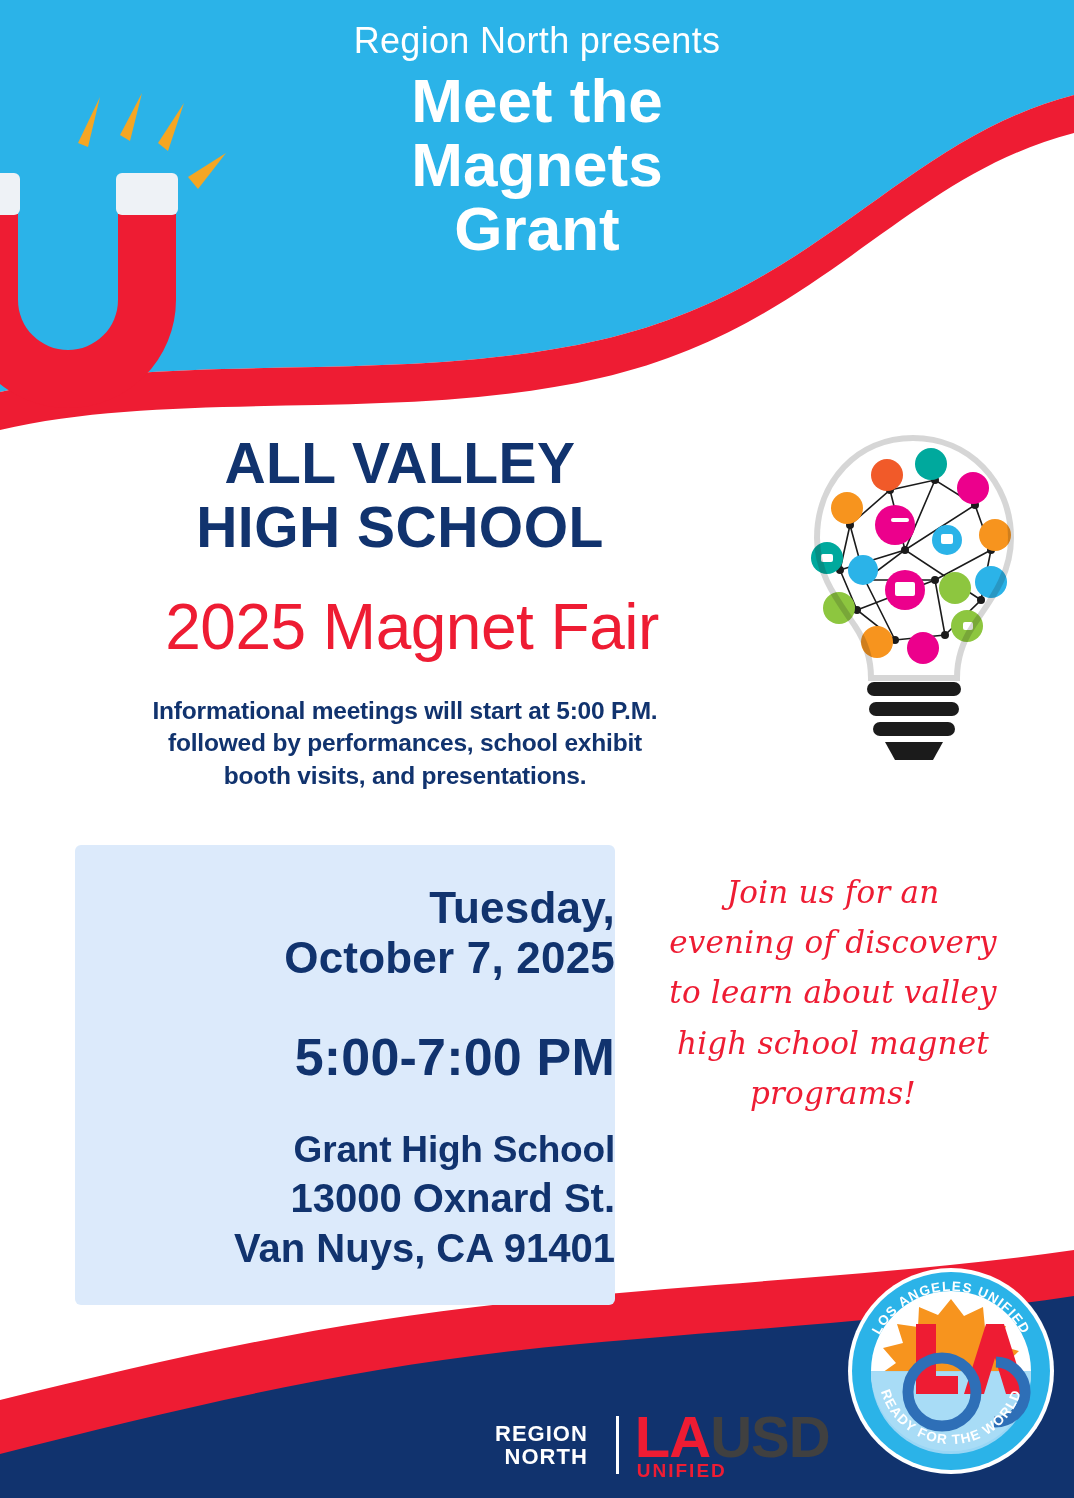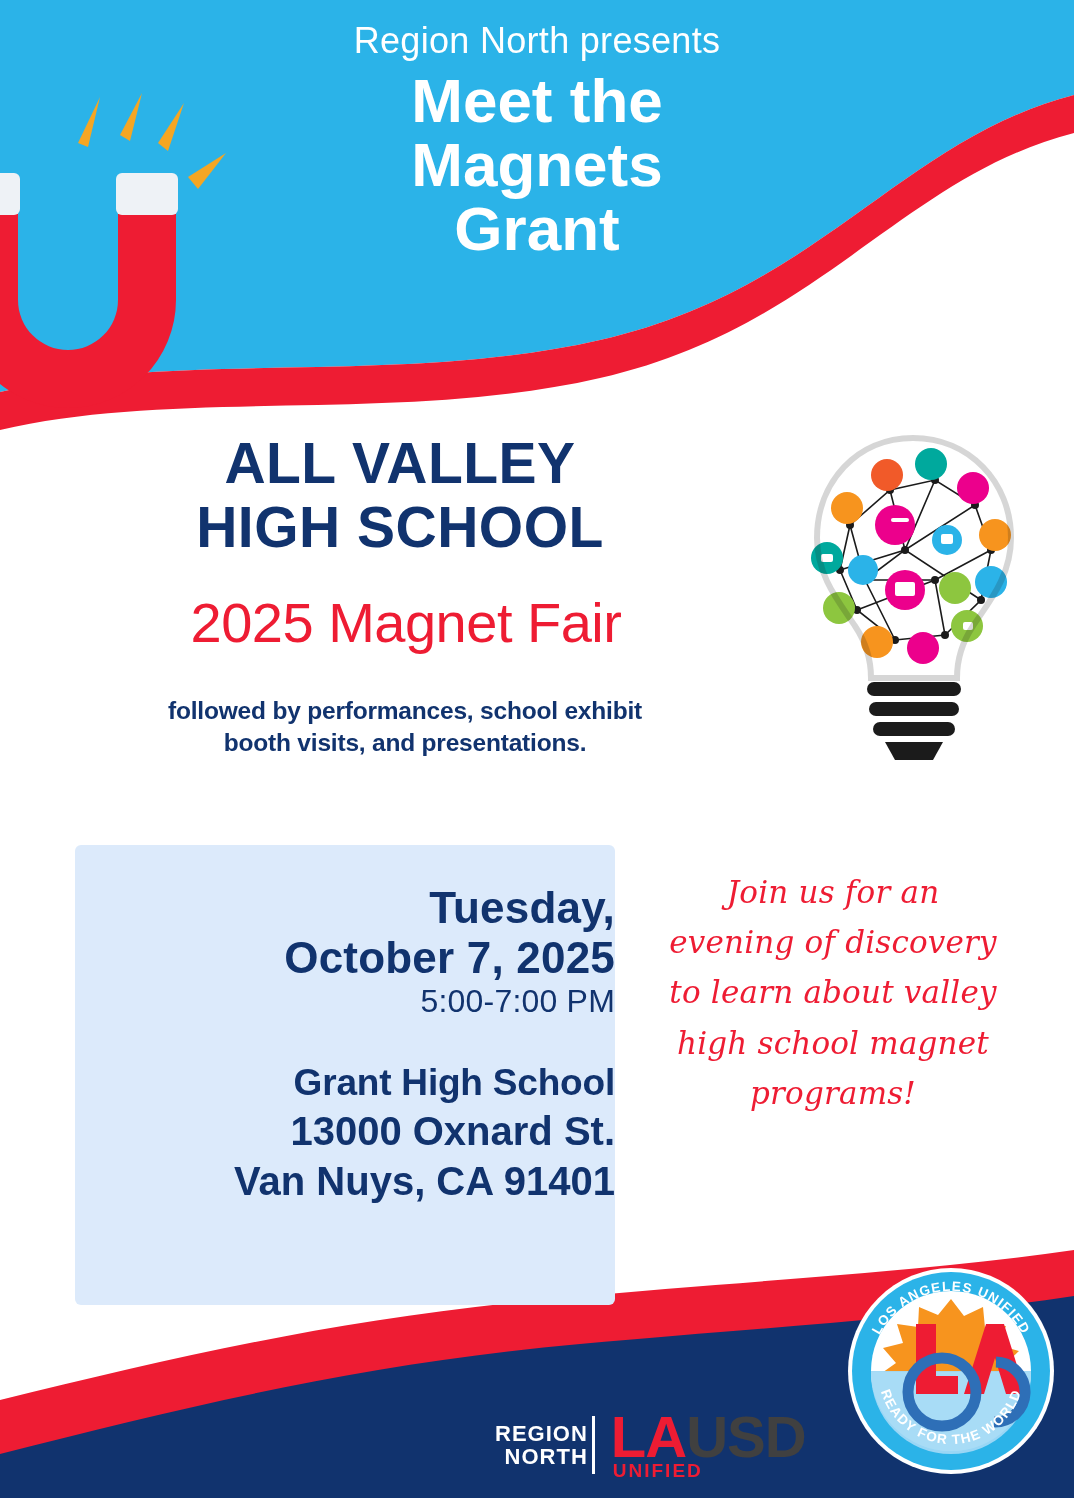"2025 Magnet Fair" .fair-title { font-size: 56px -> 64px; left: 56px -> 62px }
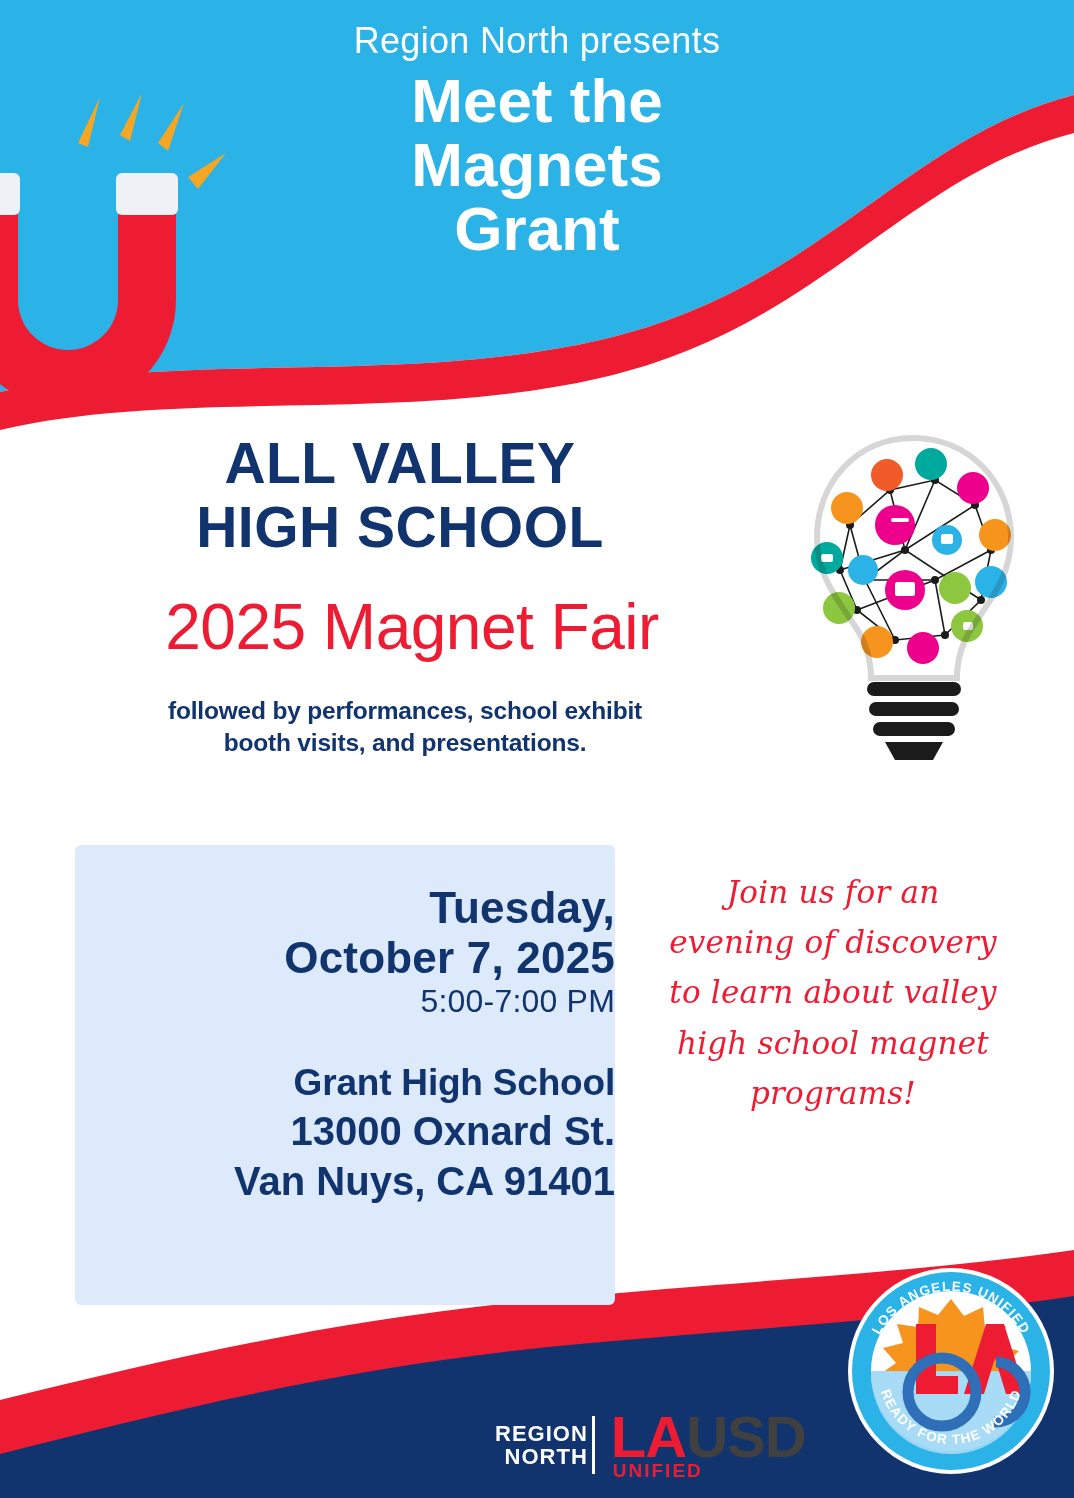"Informational meetings will start at" div { html: none -> <div>Informational meetings will start at 5:00 P.M.</div> }
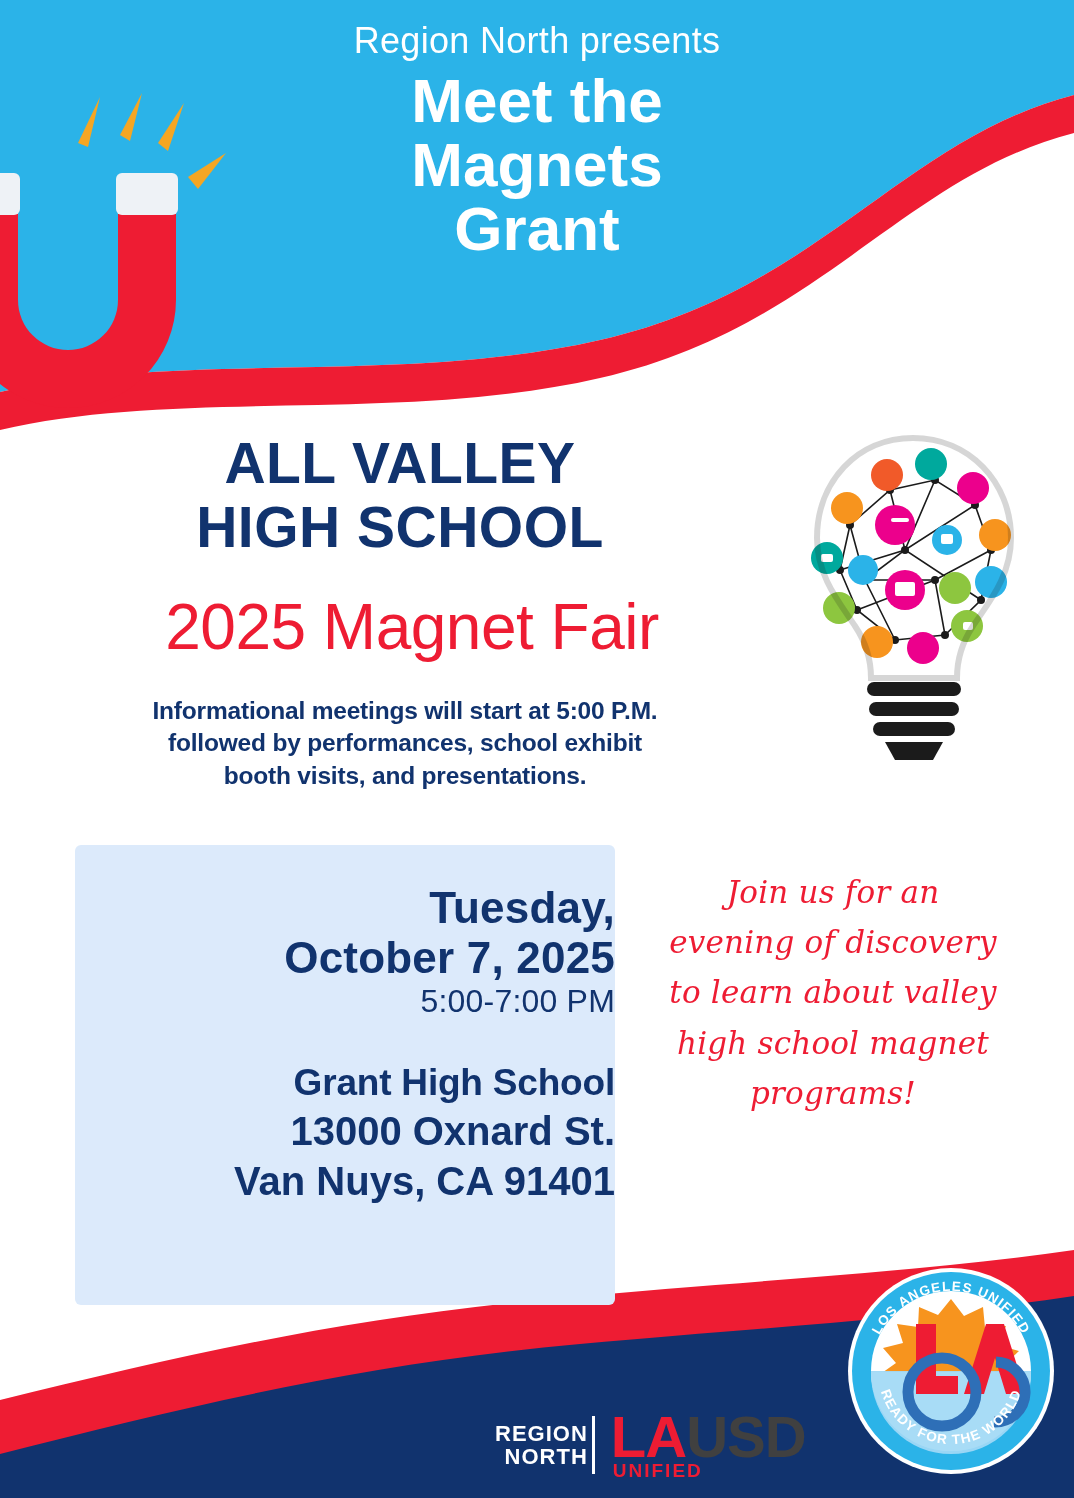"5:00-7:00 PM" .d-time { font-size: 32px -> 52px; font-weight: normal -> bold; margin-top: none -> 44px }
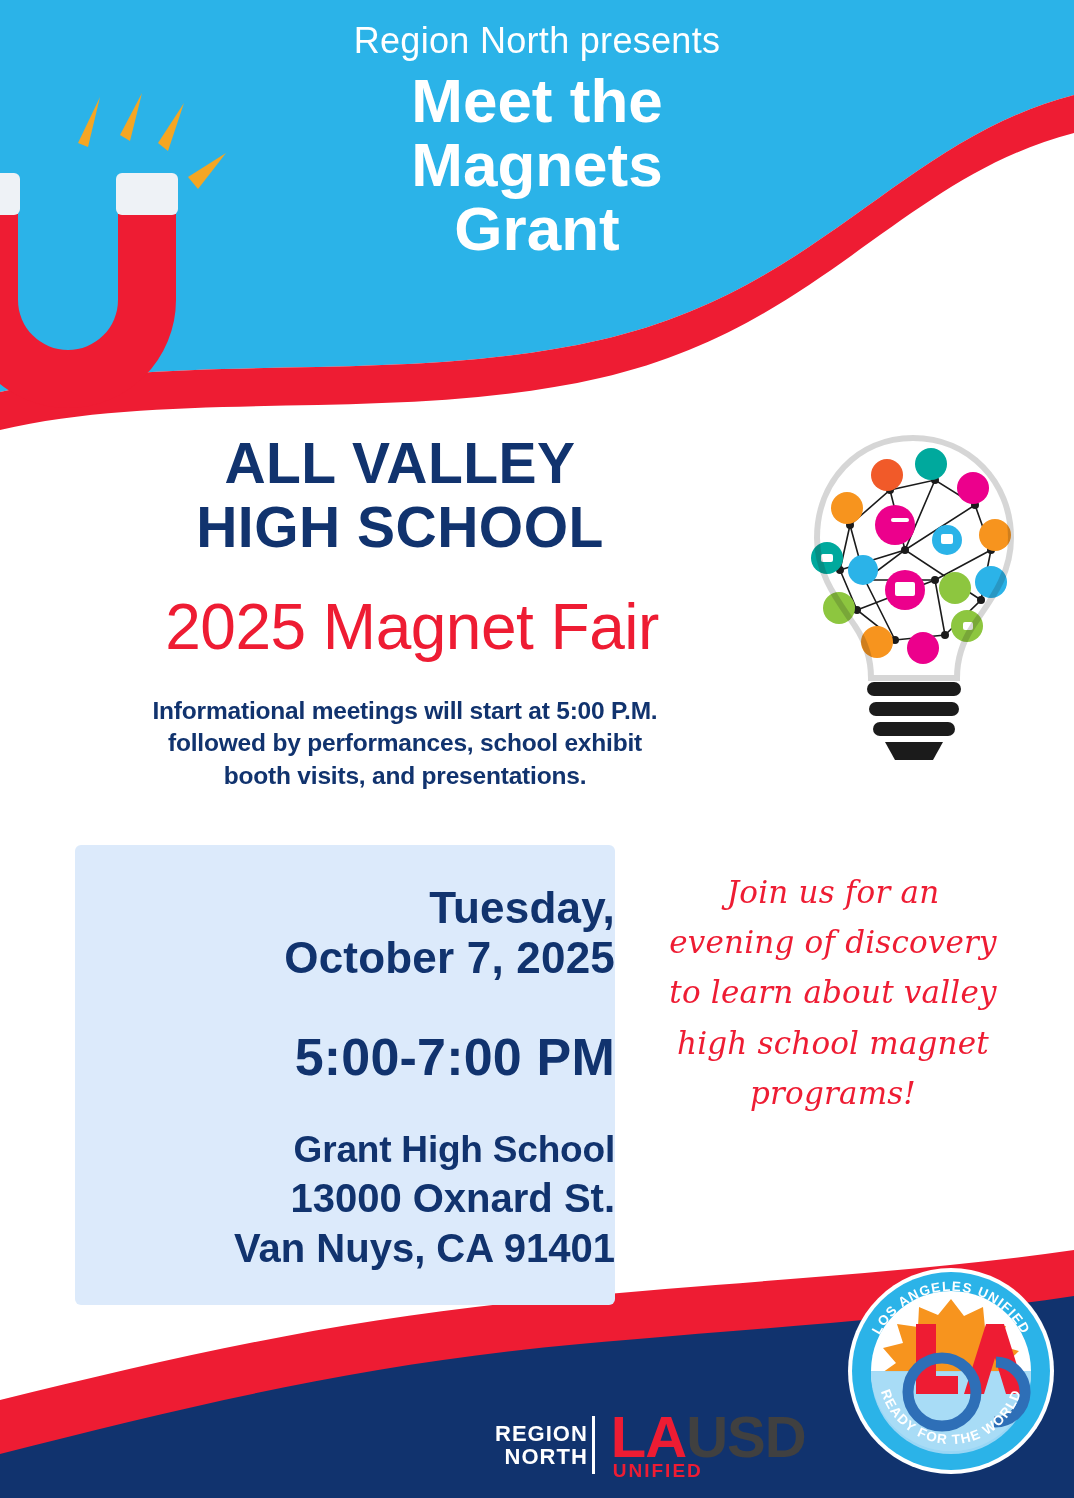"REGION" .region-north { padding-right: 4px -> 28px }
